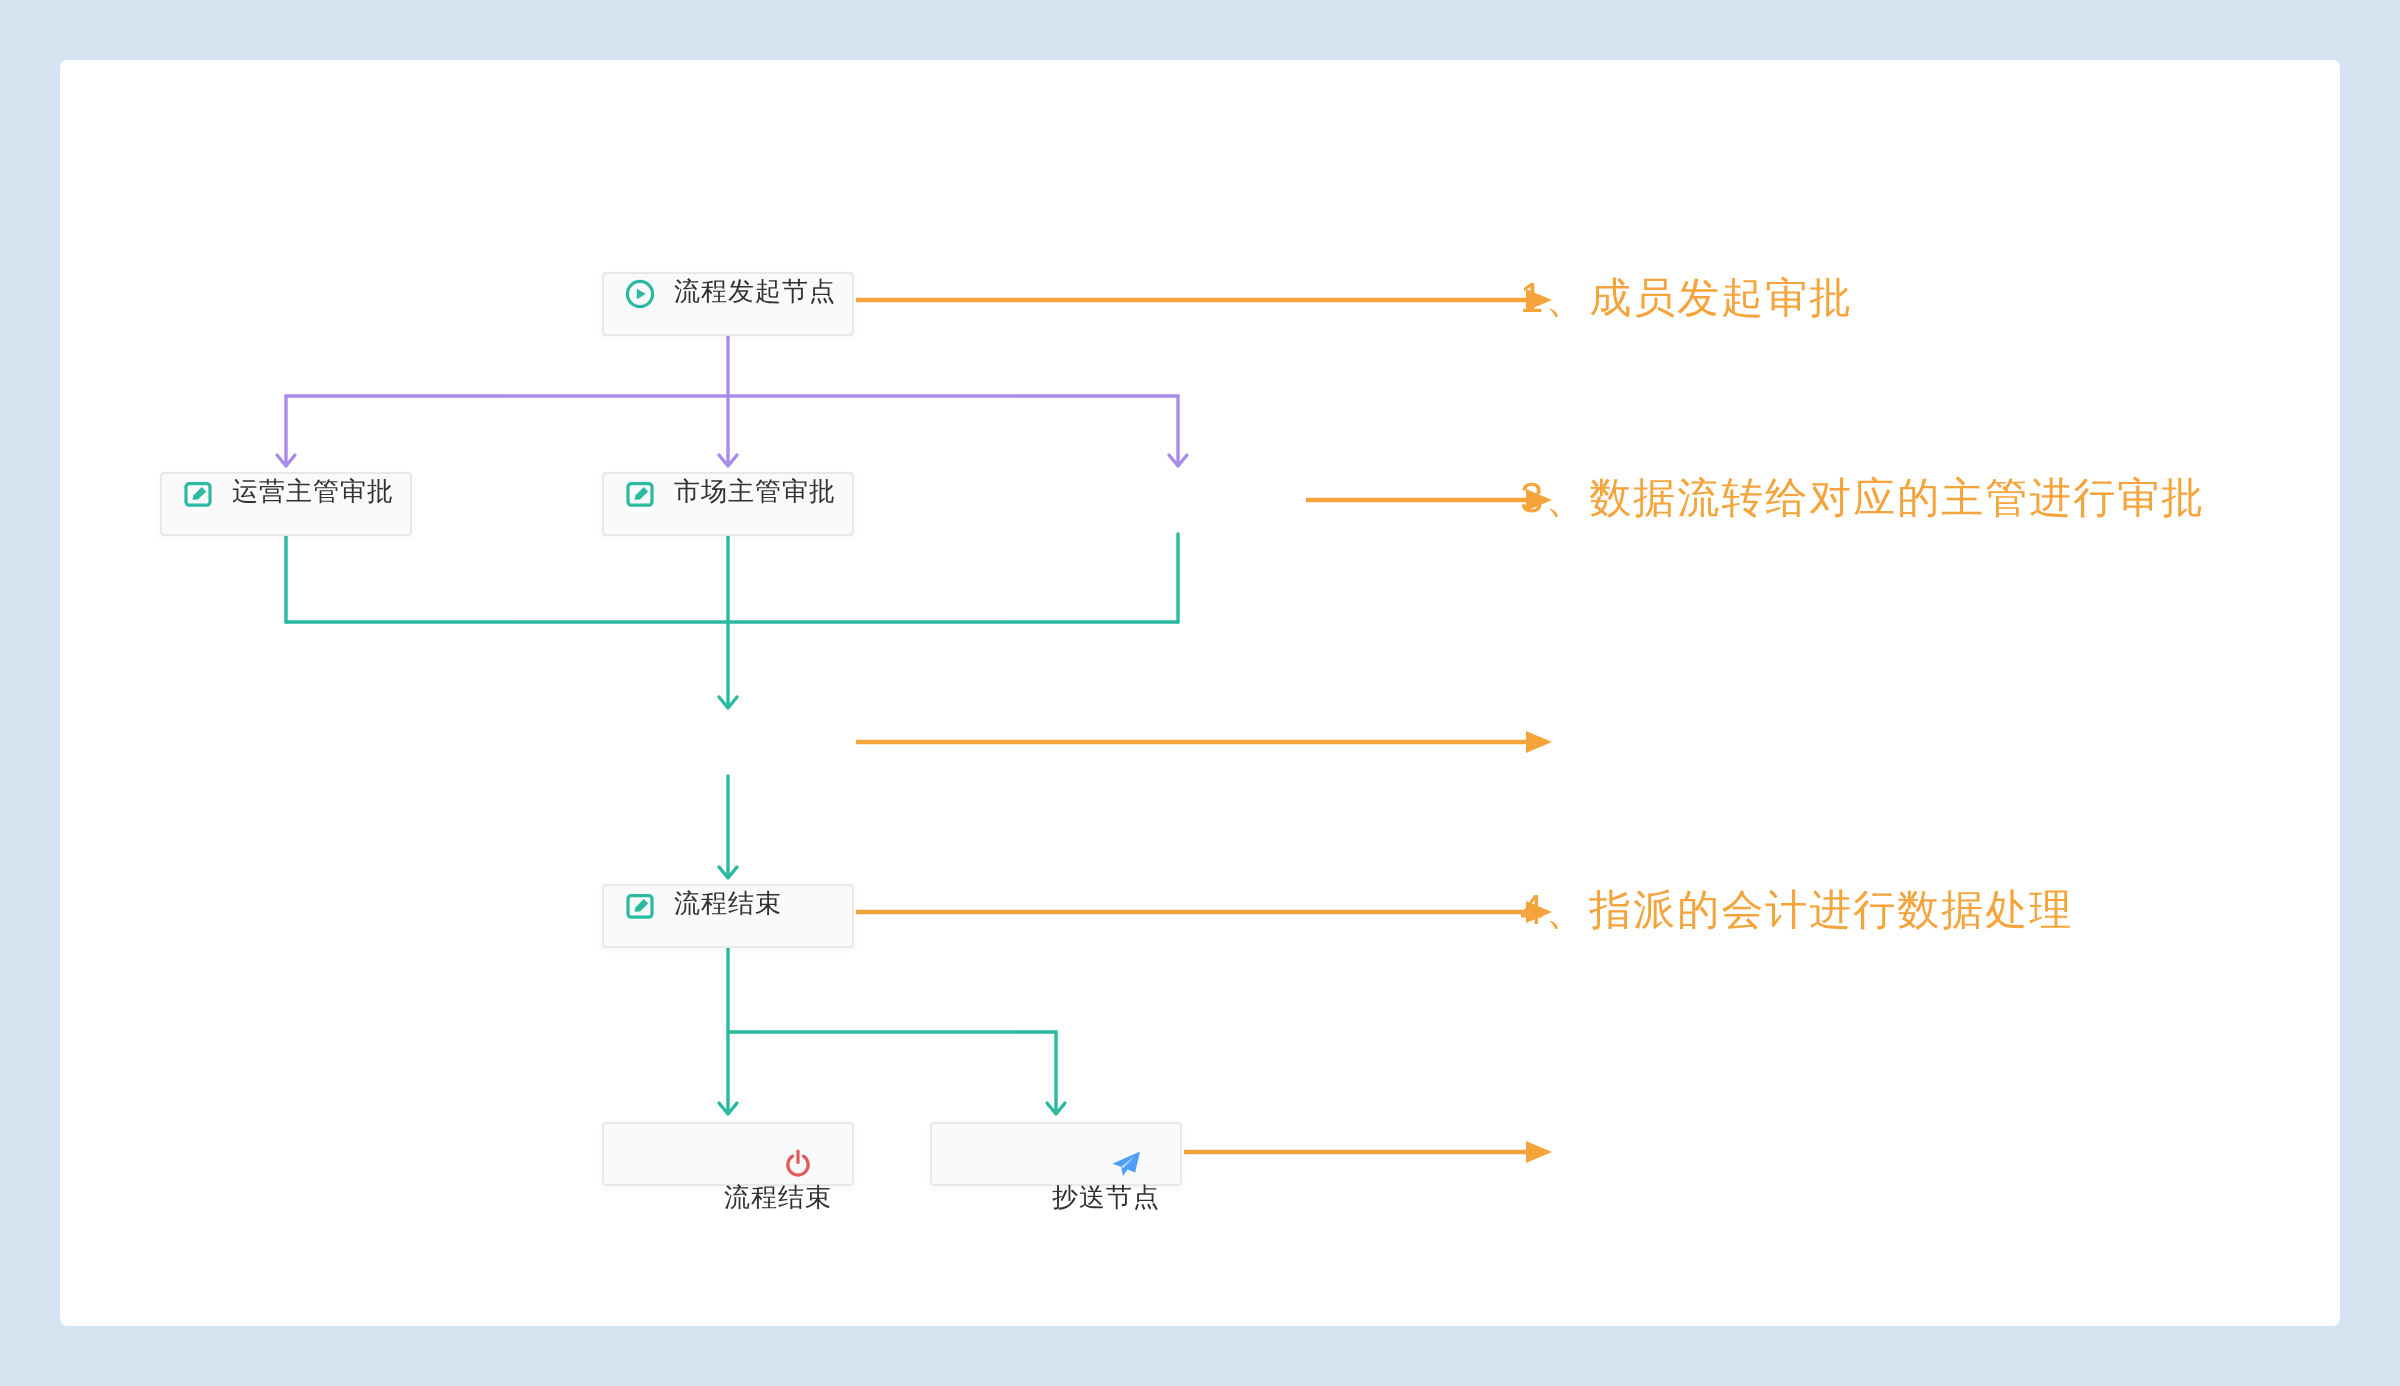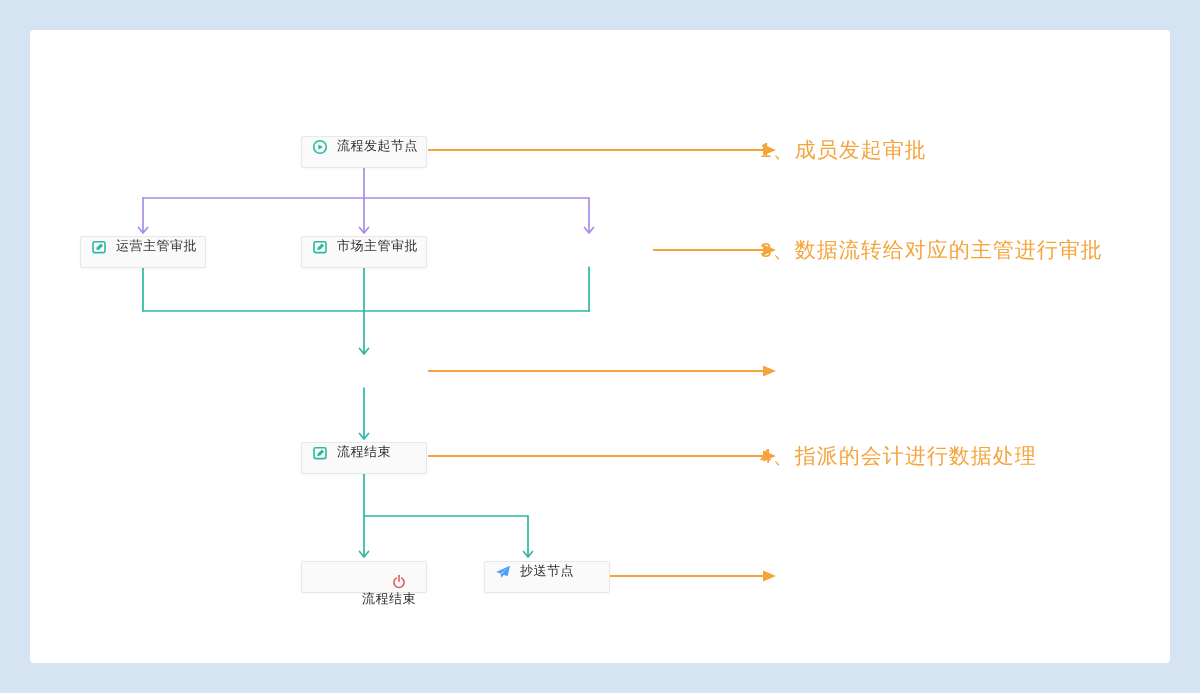"抄送节点" #node-cc { flex-direction: none -> column; left: 454px -> 435px }
